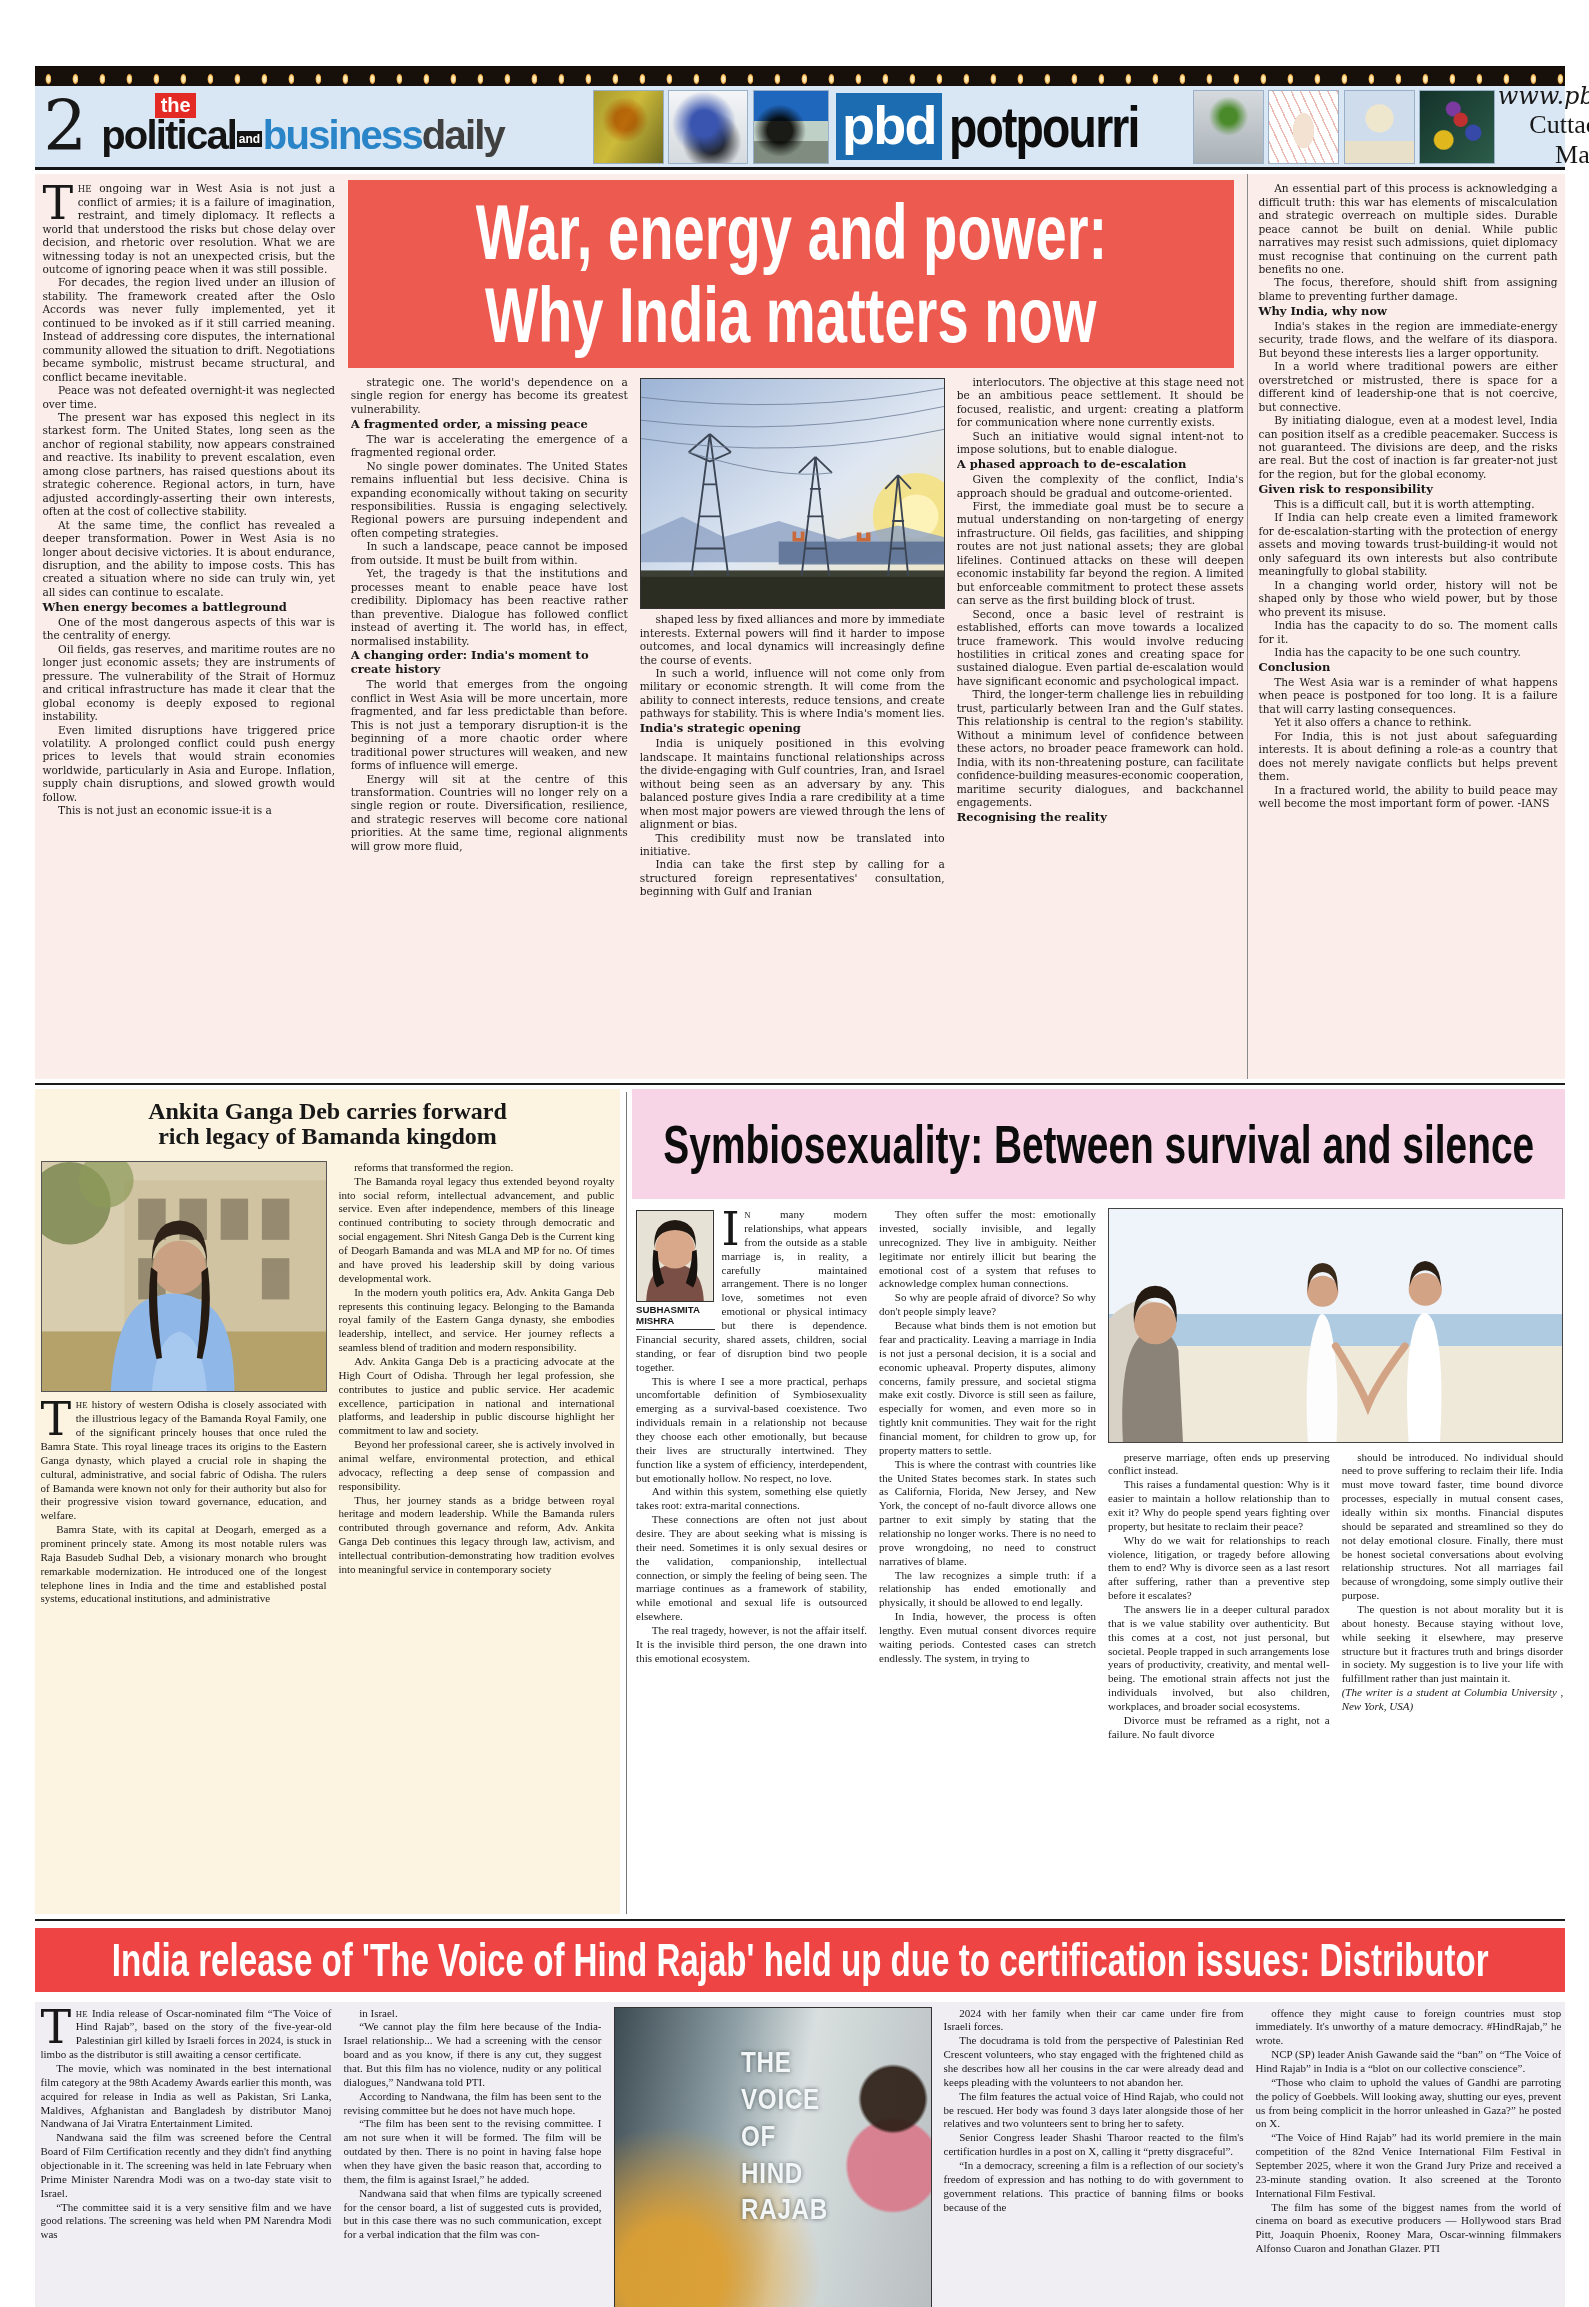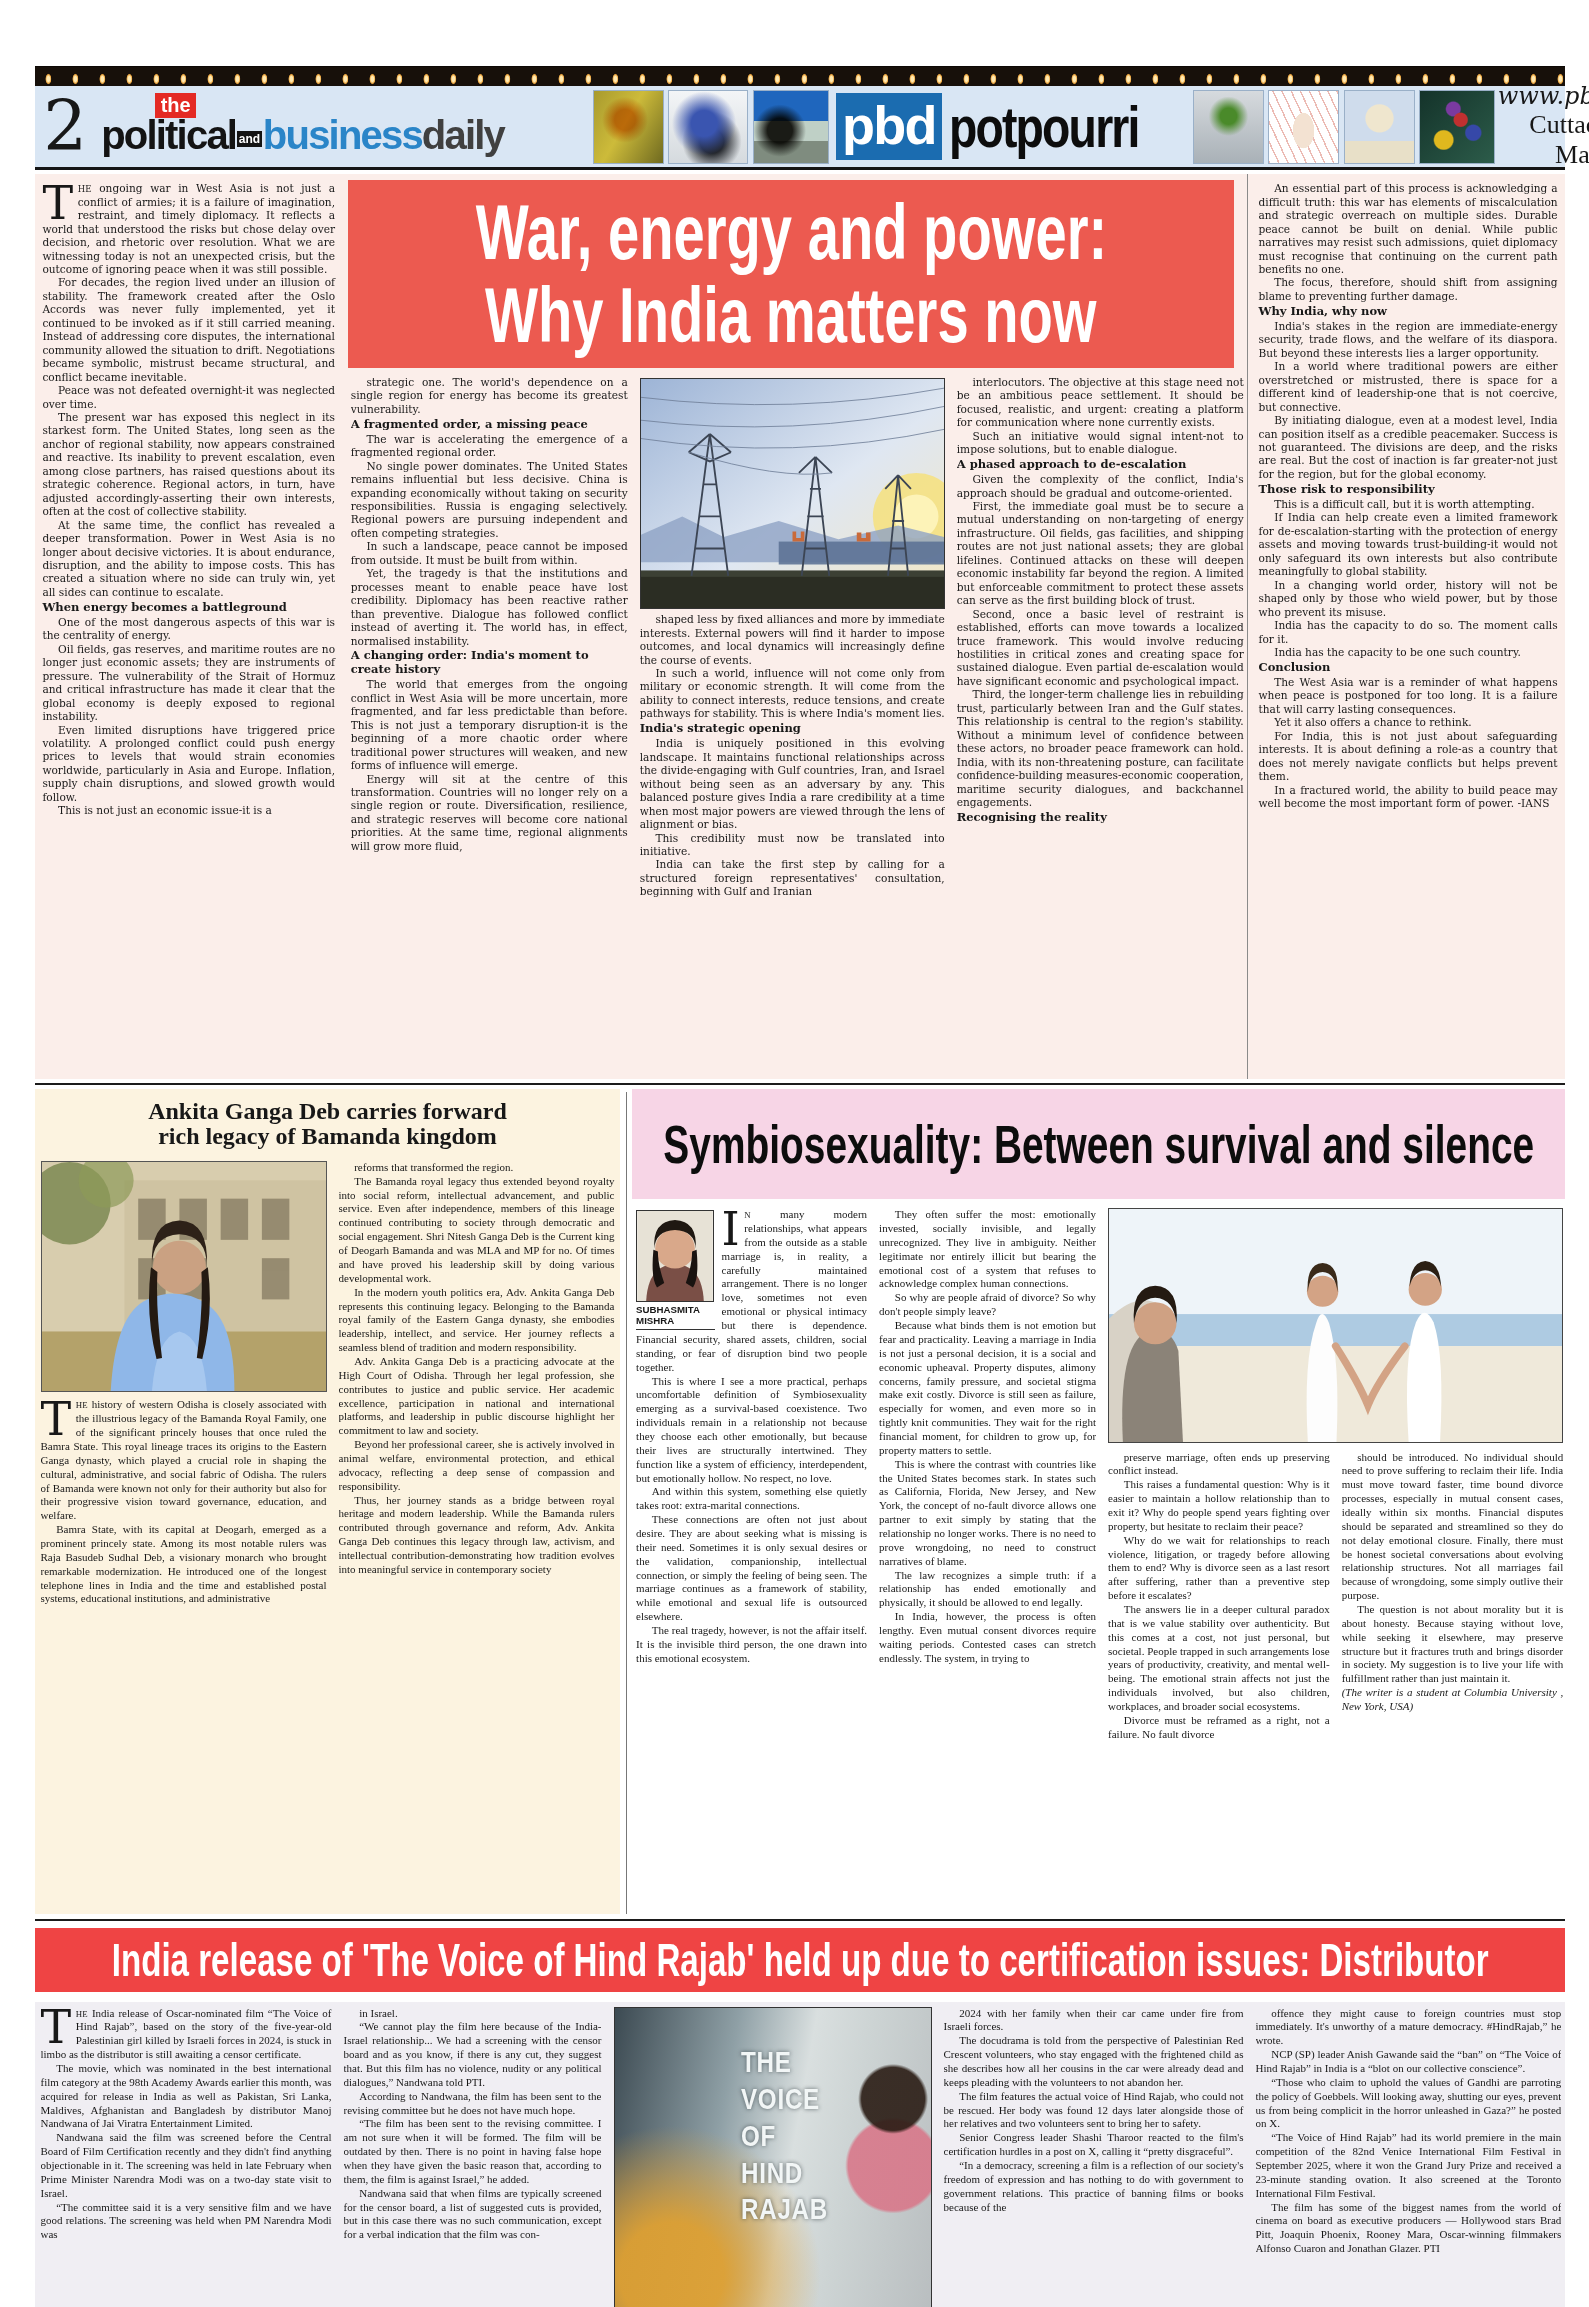"Those risk to responsibility" h4 { text: Those -> Given }
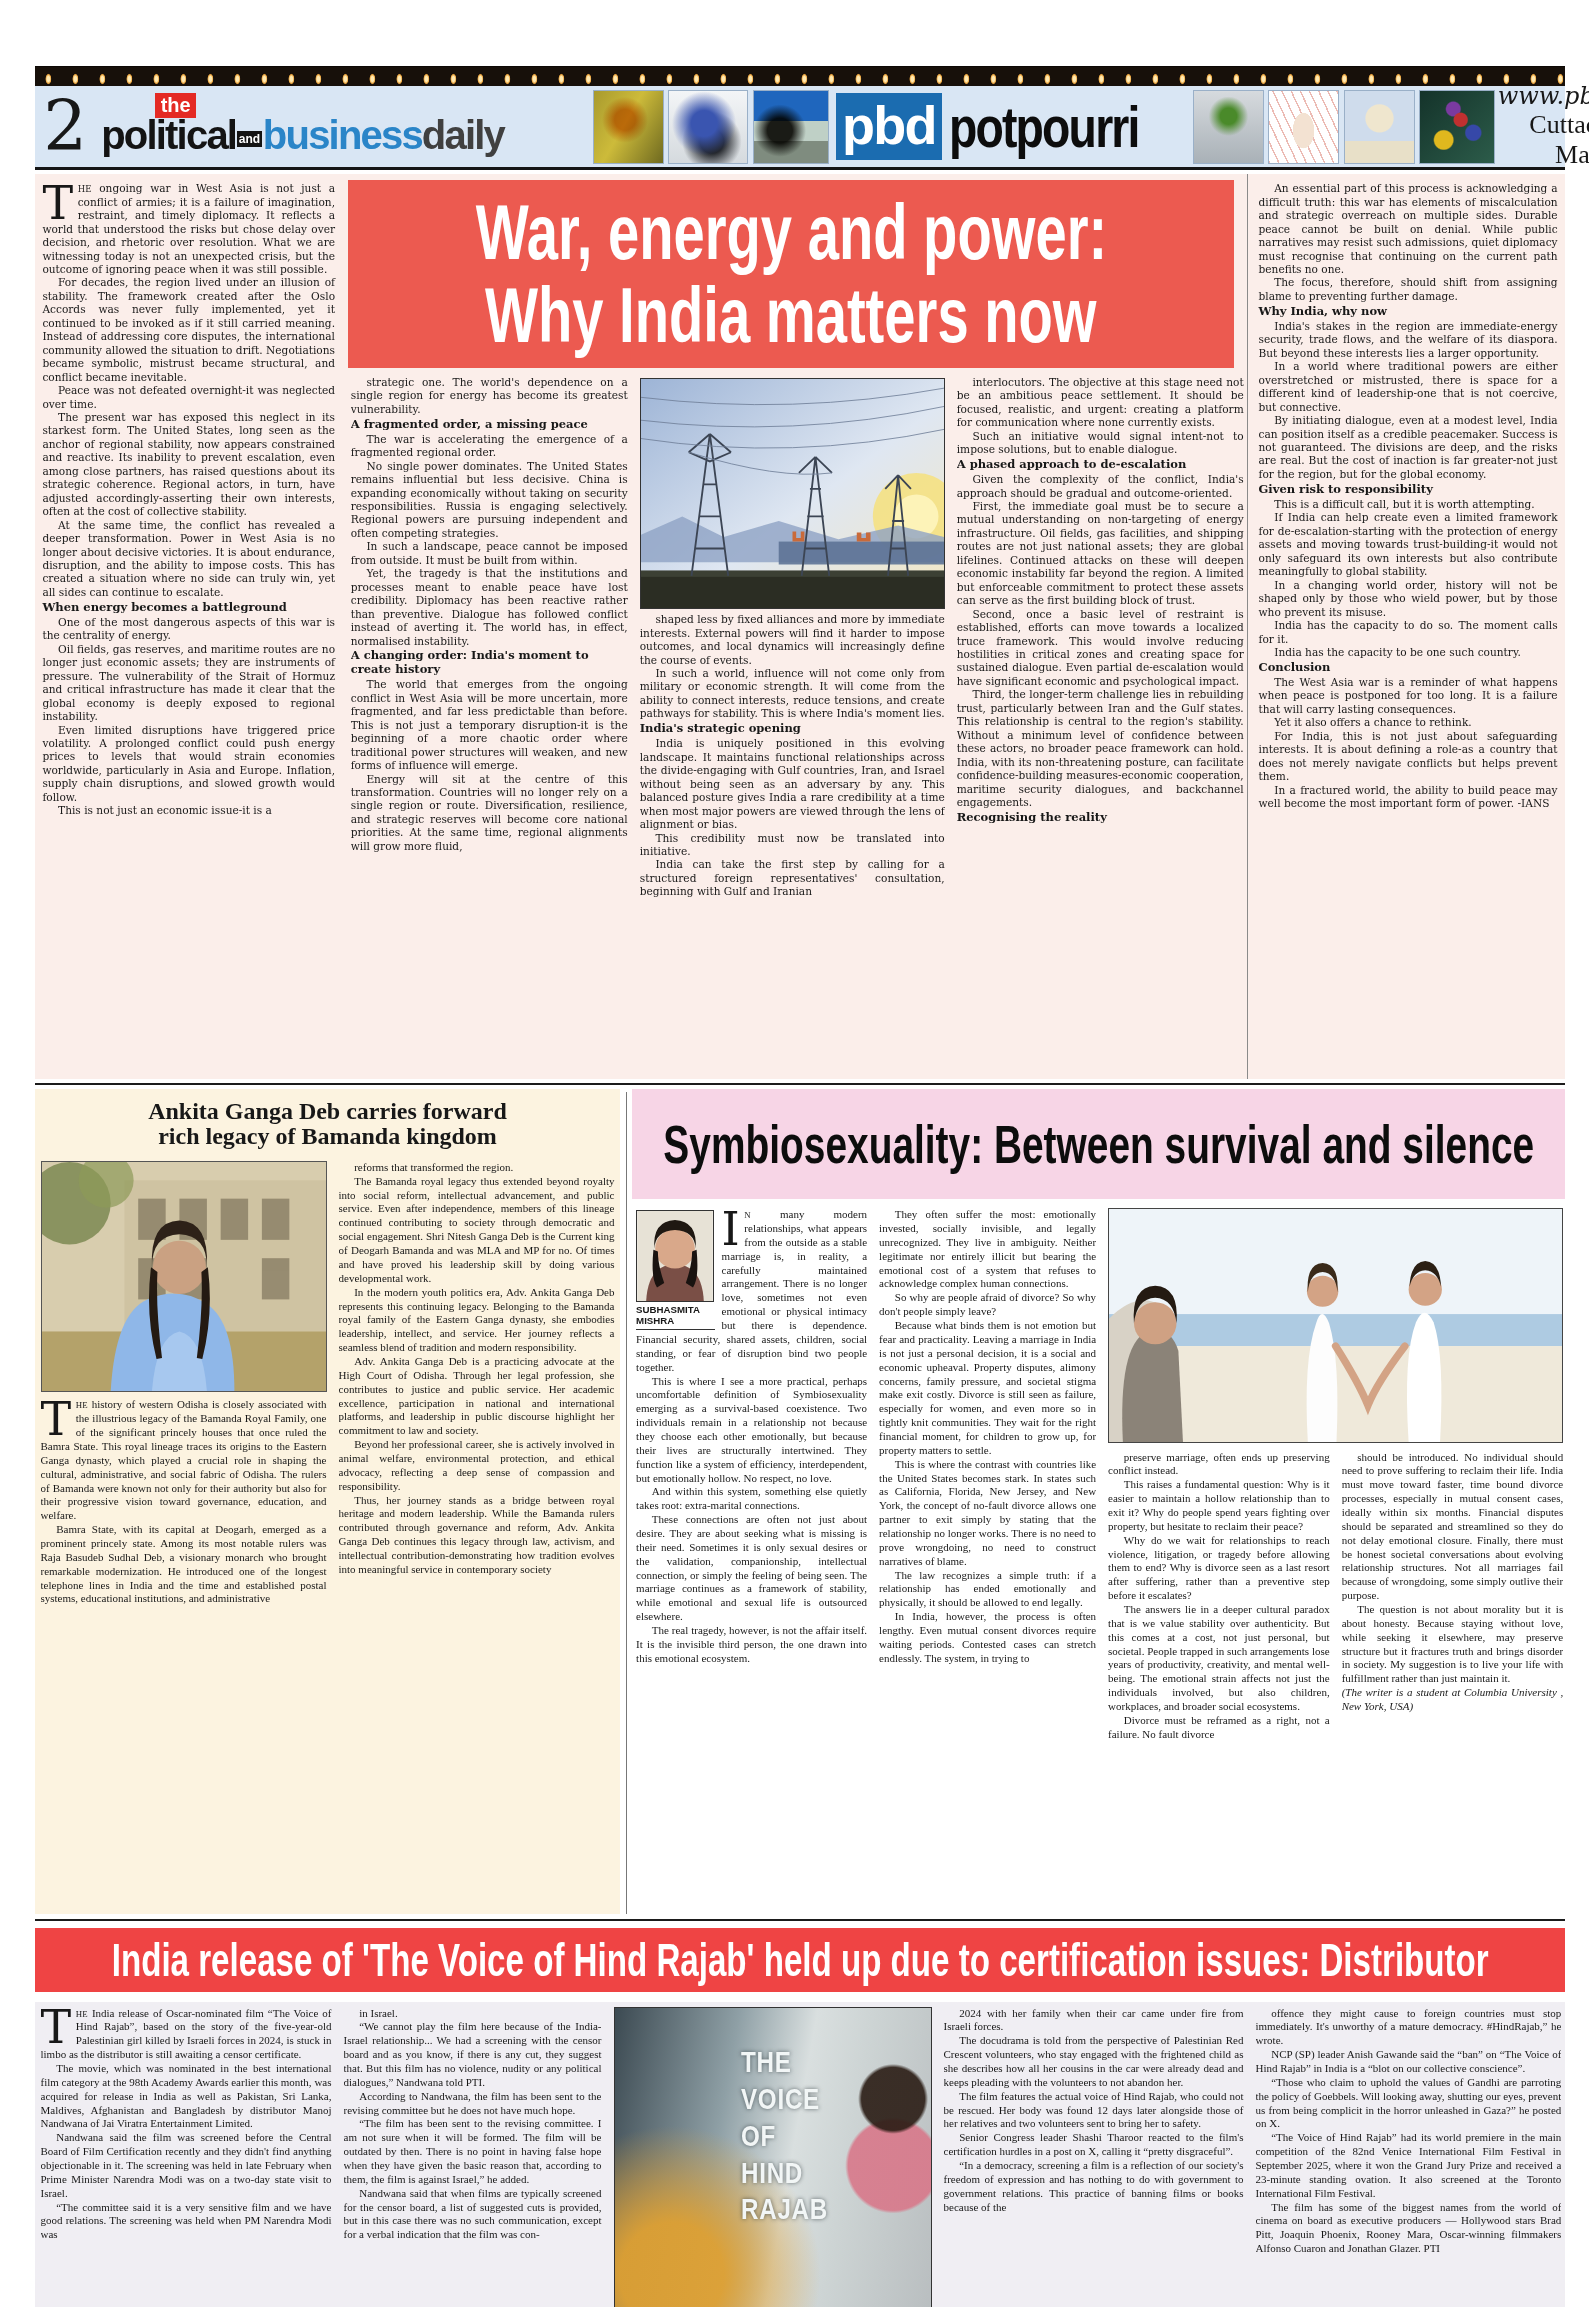"The film features the actual" p { text: 12 -> 3 }
